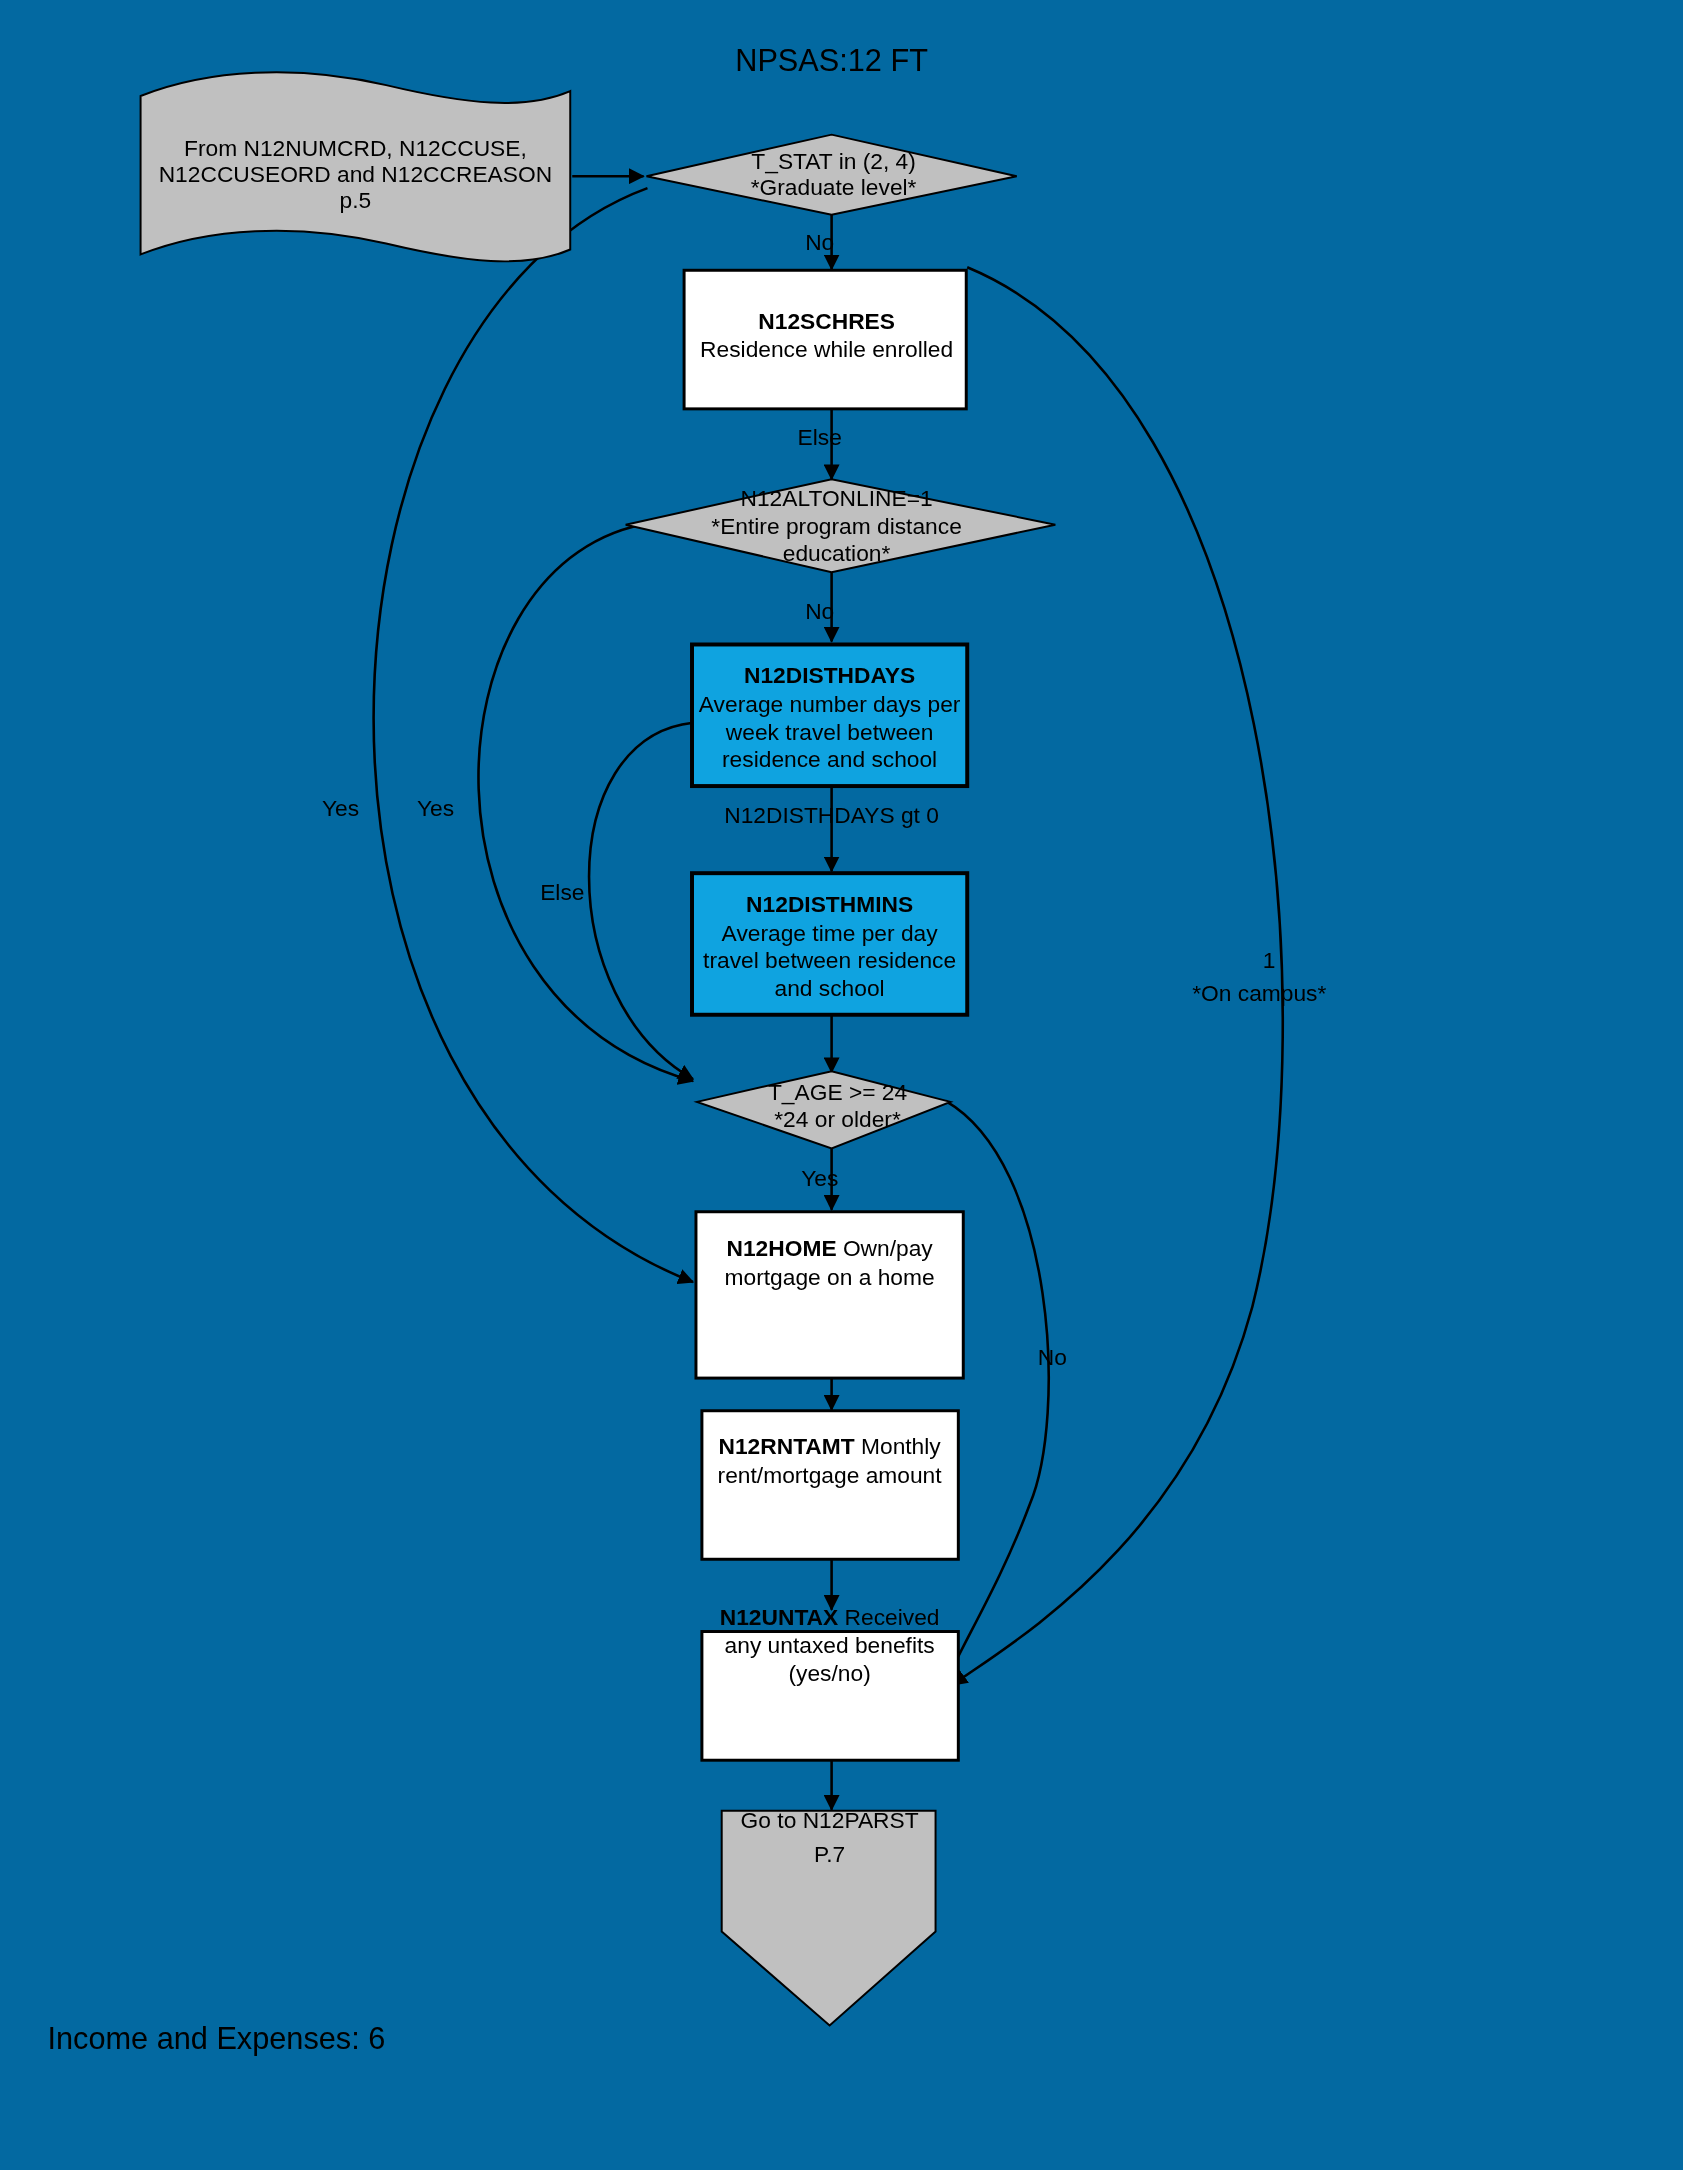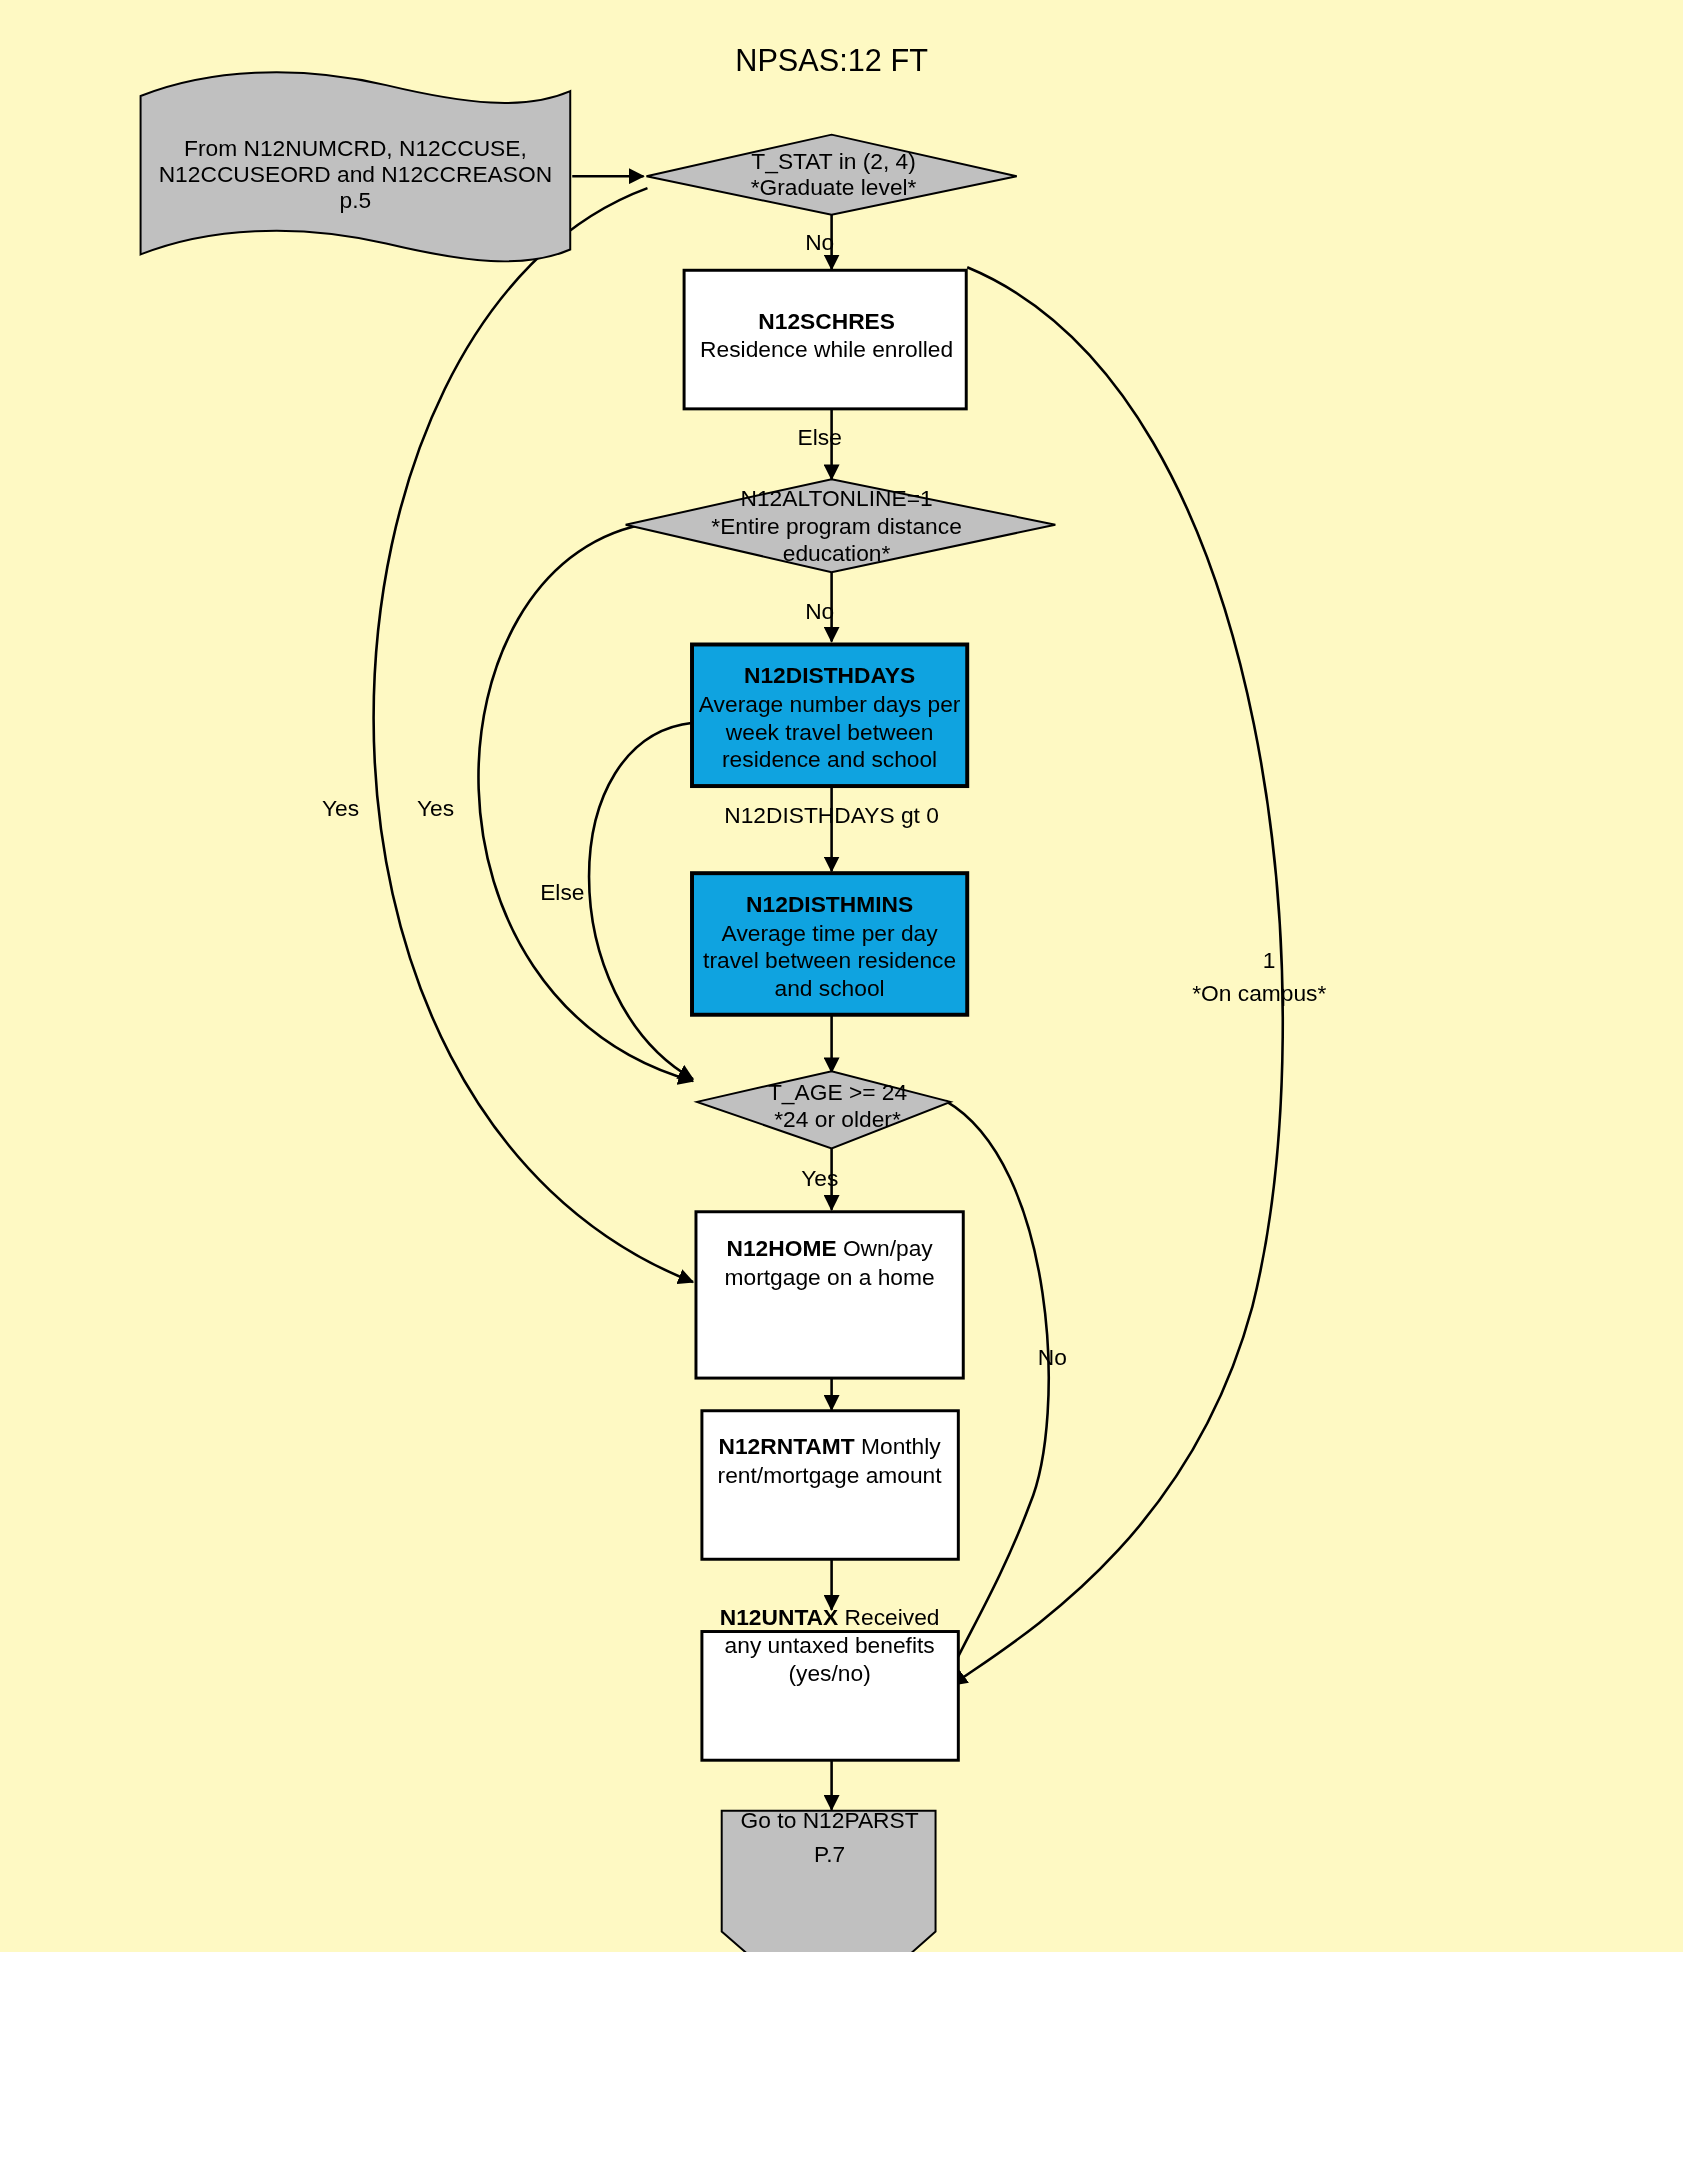"NPSAS:12 FT" #page { background: #fef9c3 -> #0369a1; height: 1952px -> 2170px }
